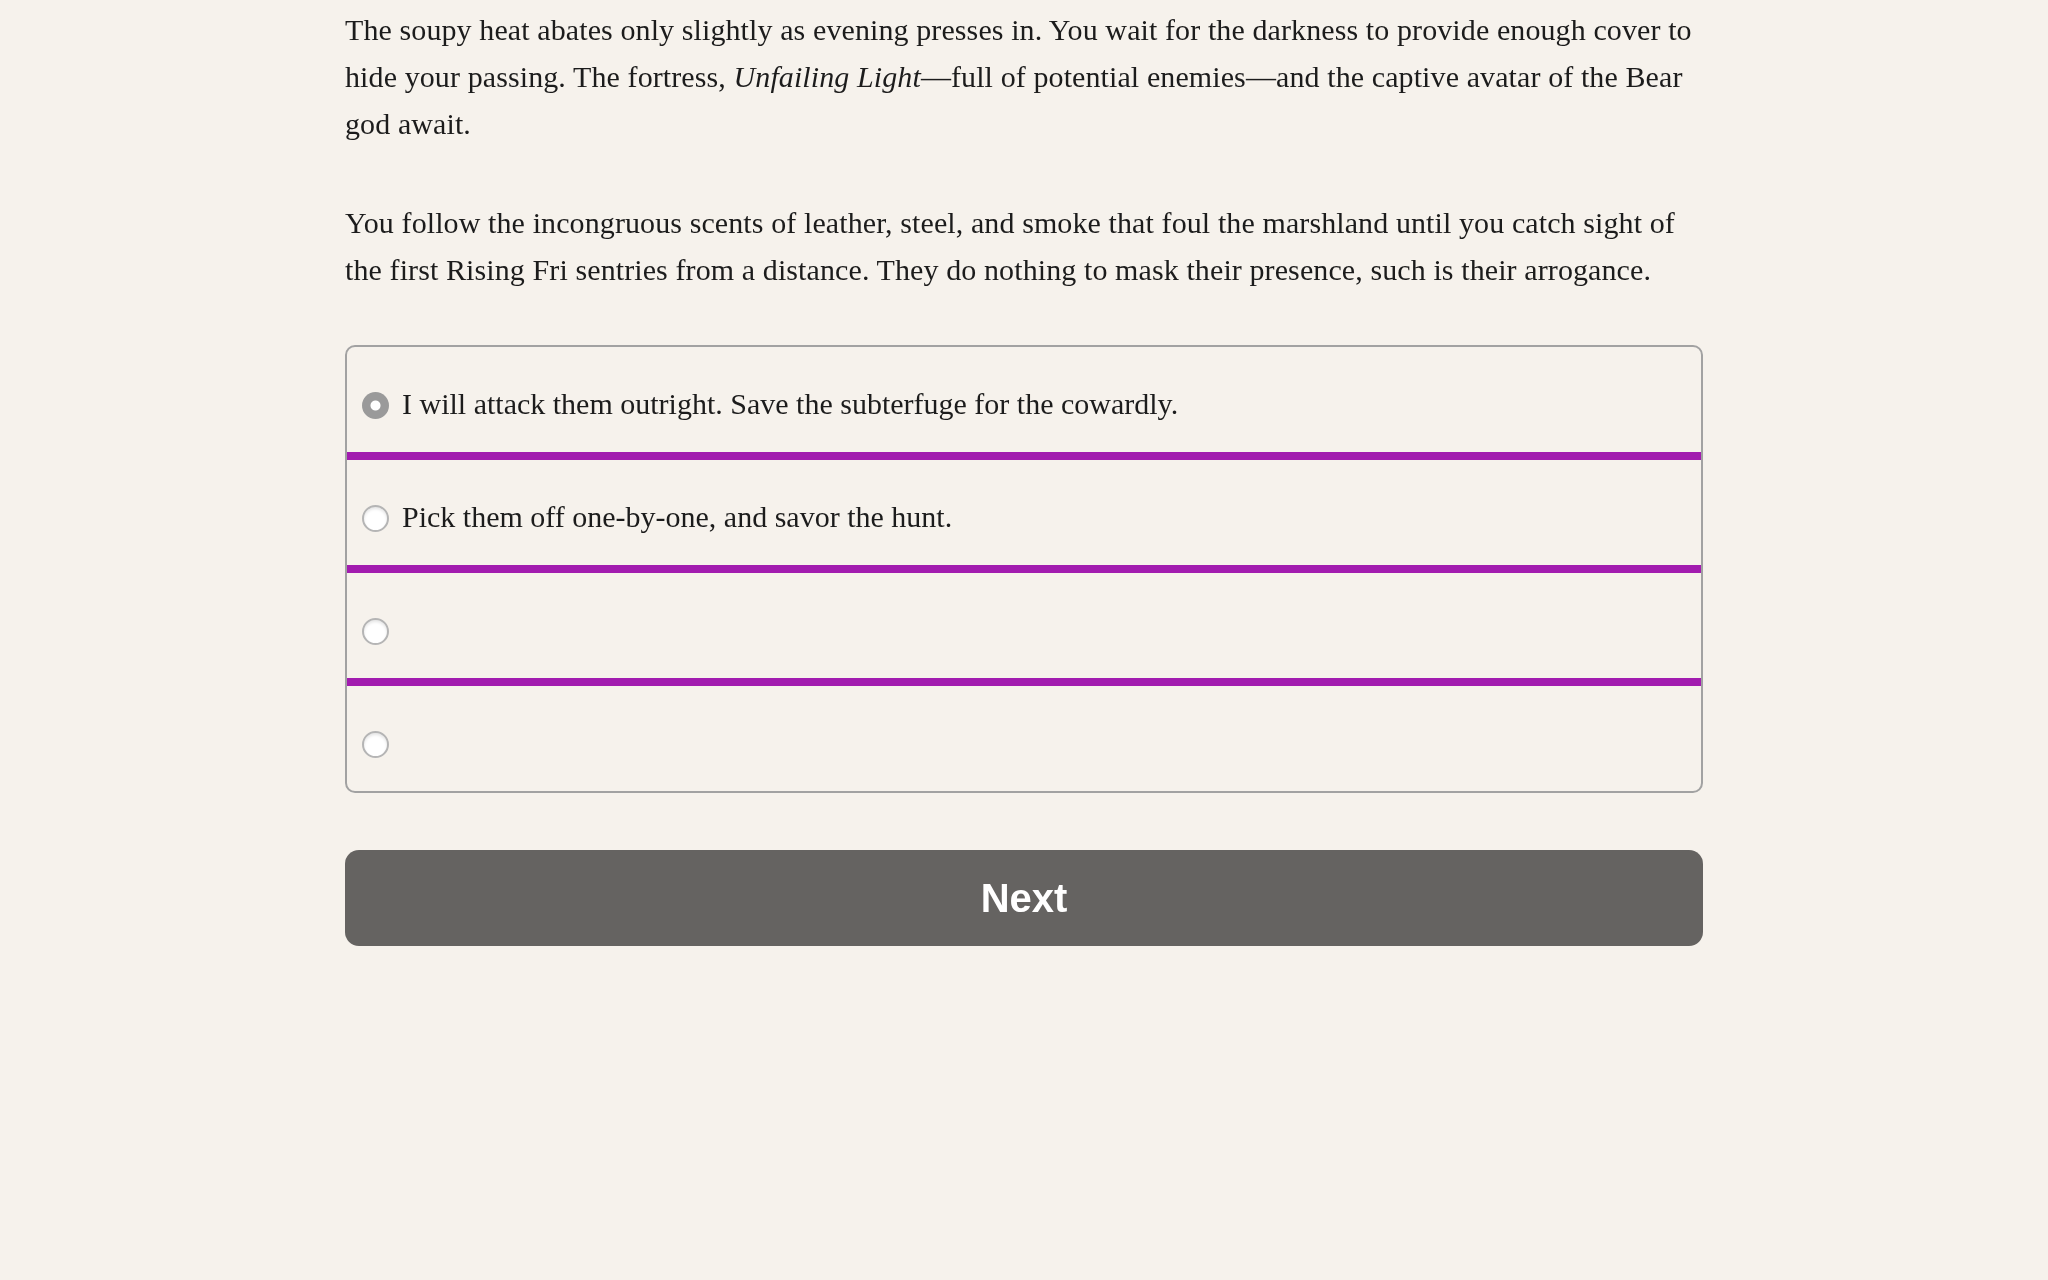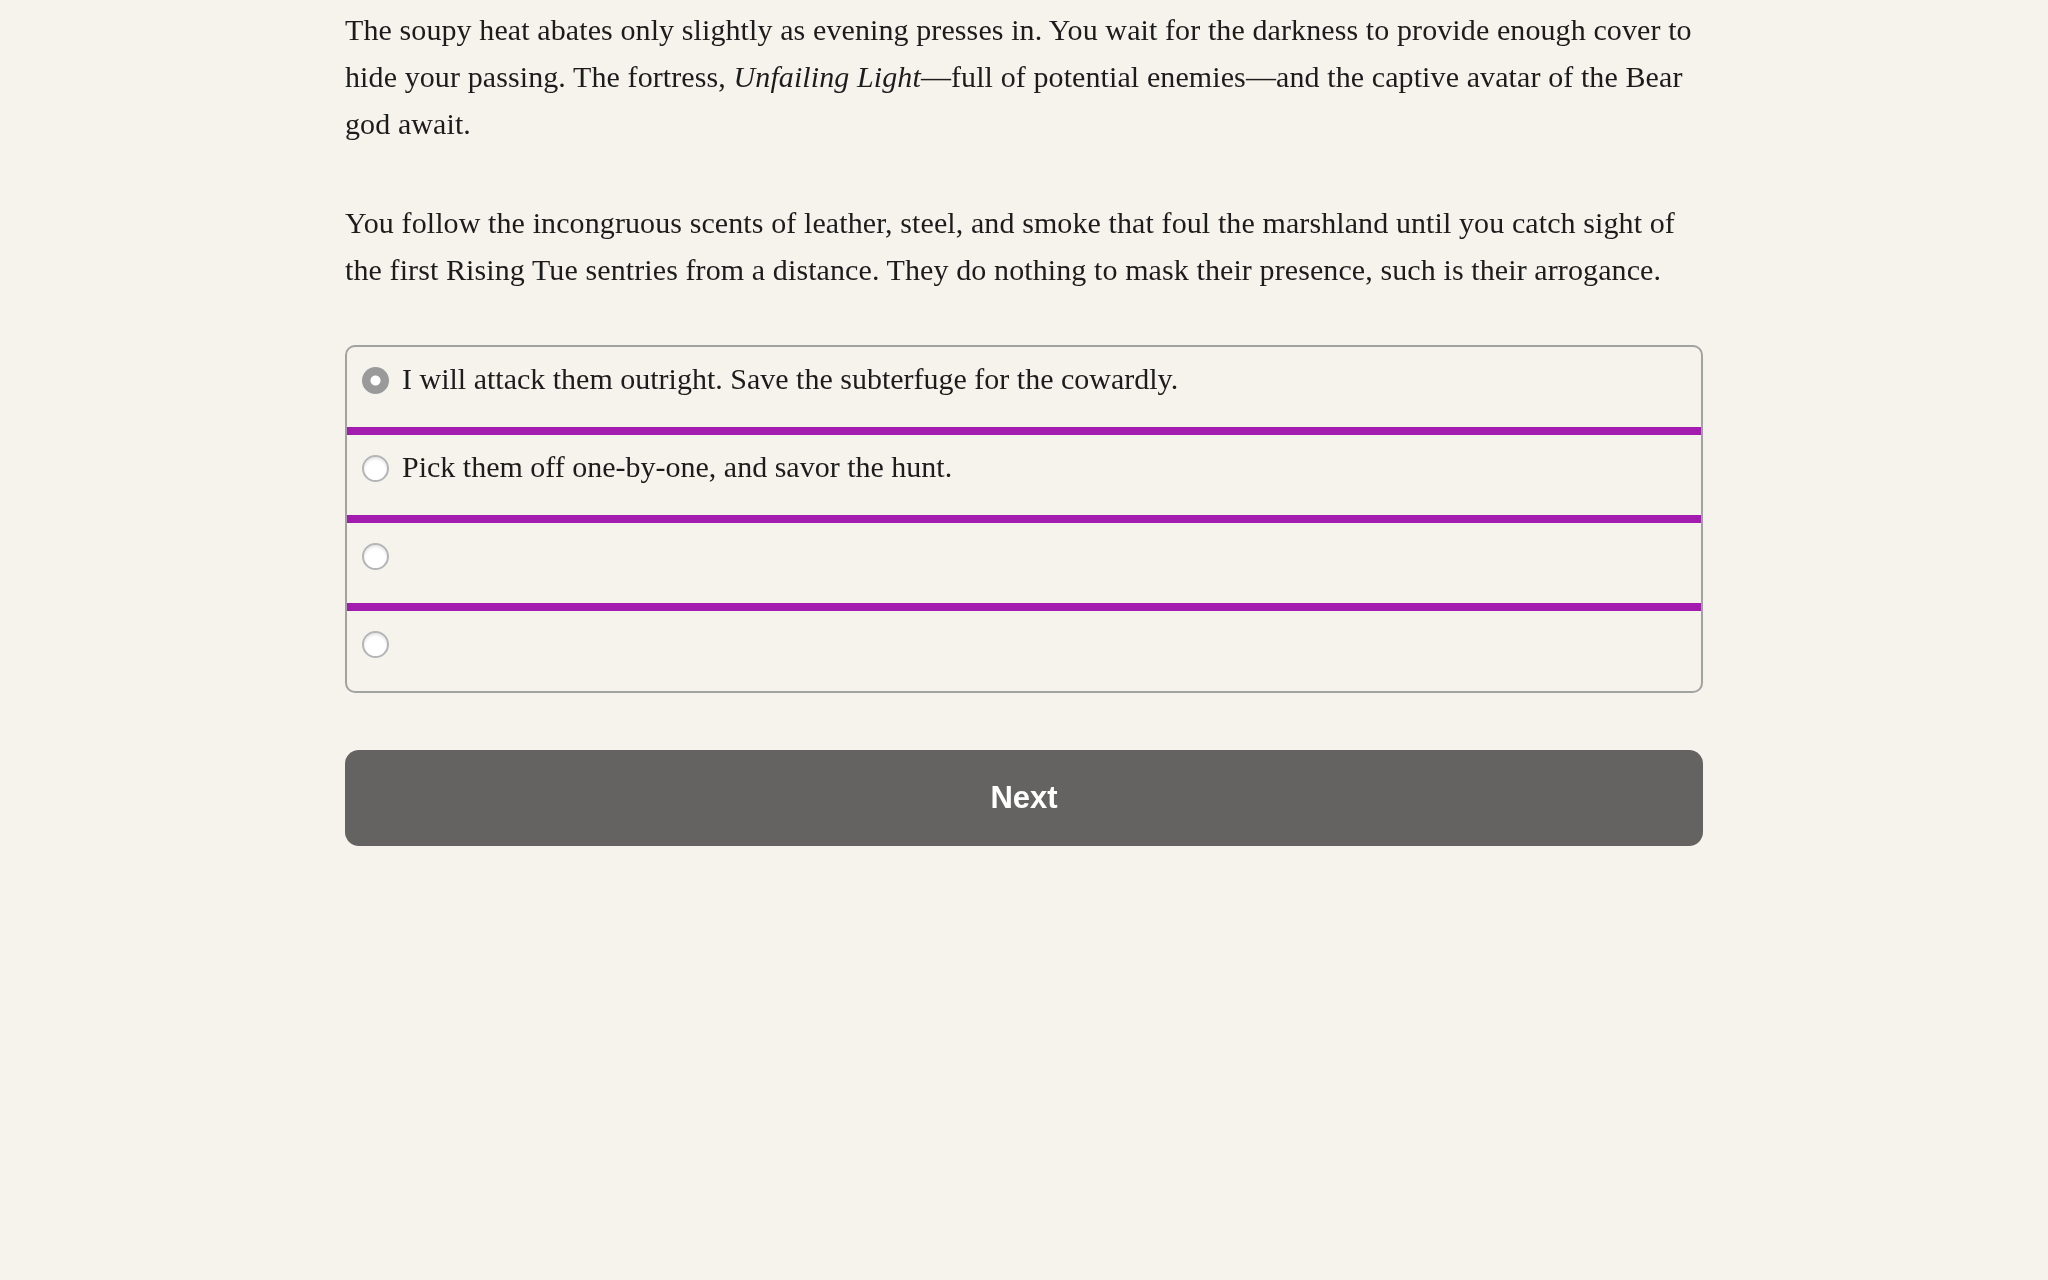"You follow the incongruous scents" p { text: Tue -> Fri }
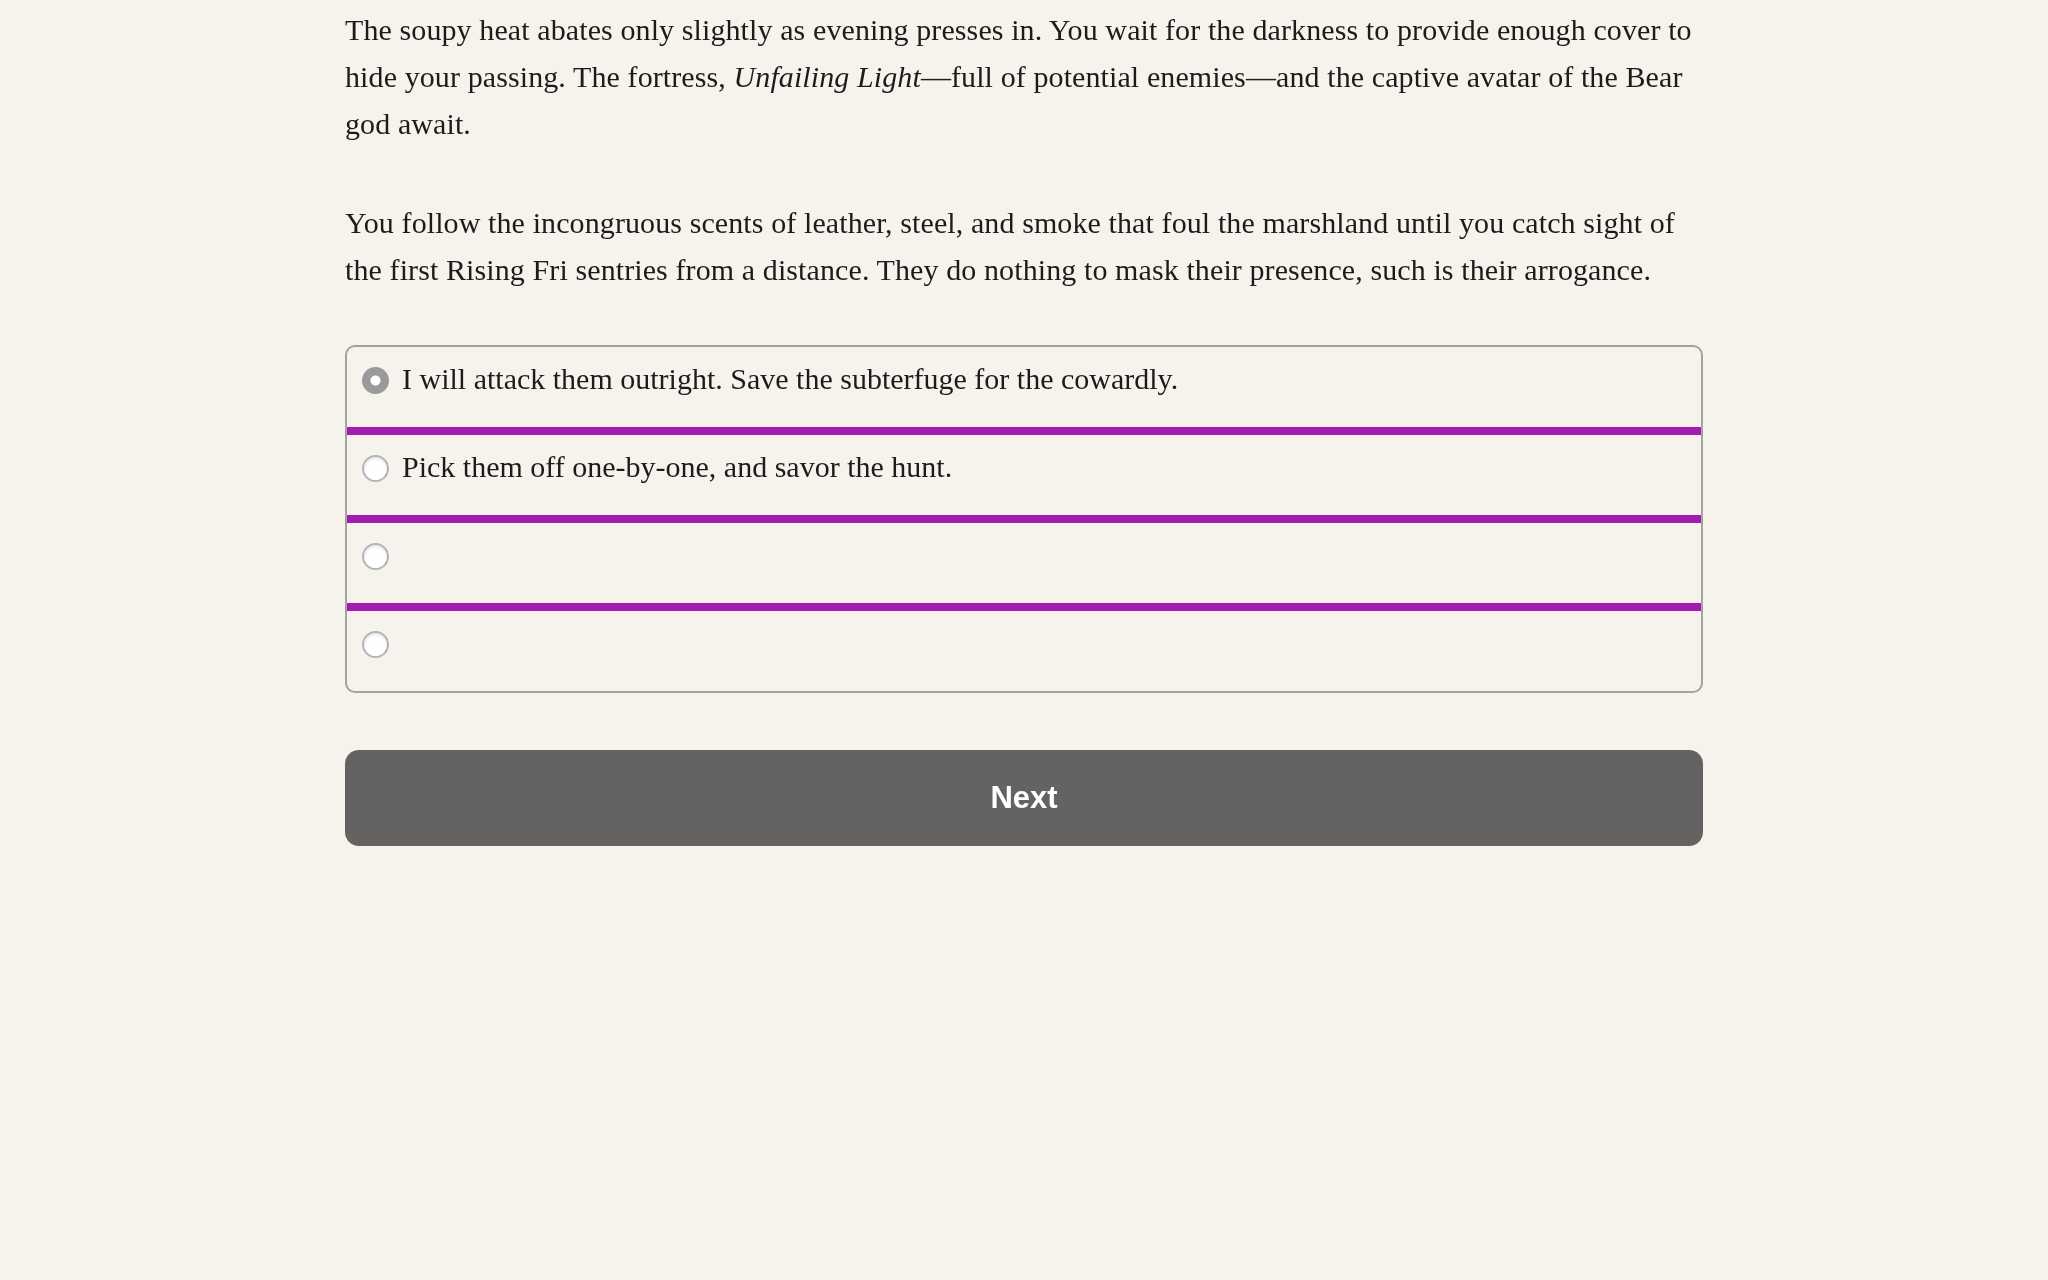"I will attack them outright." .choice { padding: 8px 22px 24px 15px -> 33px 22px 24px 15px }
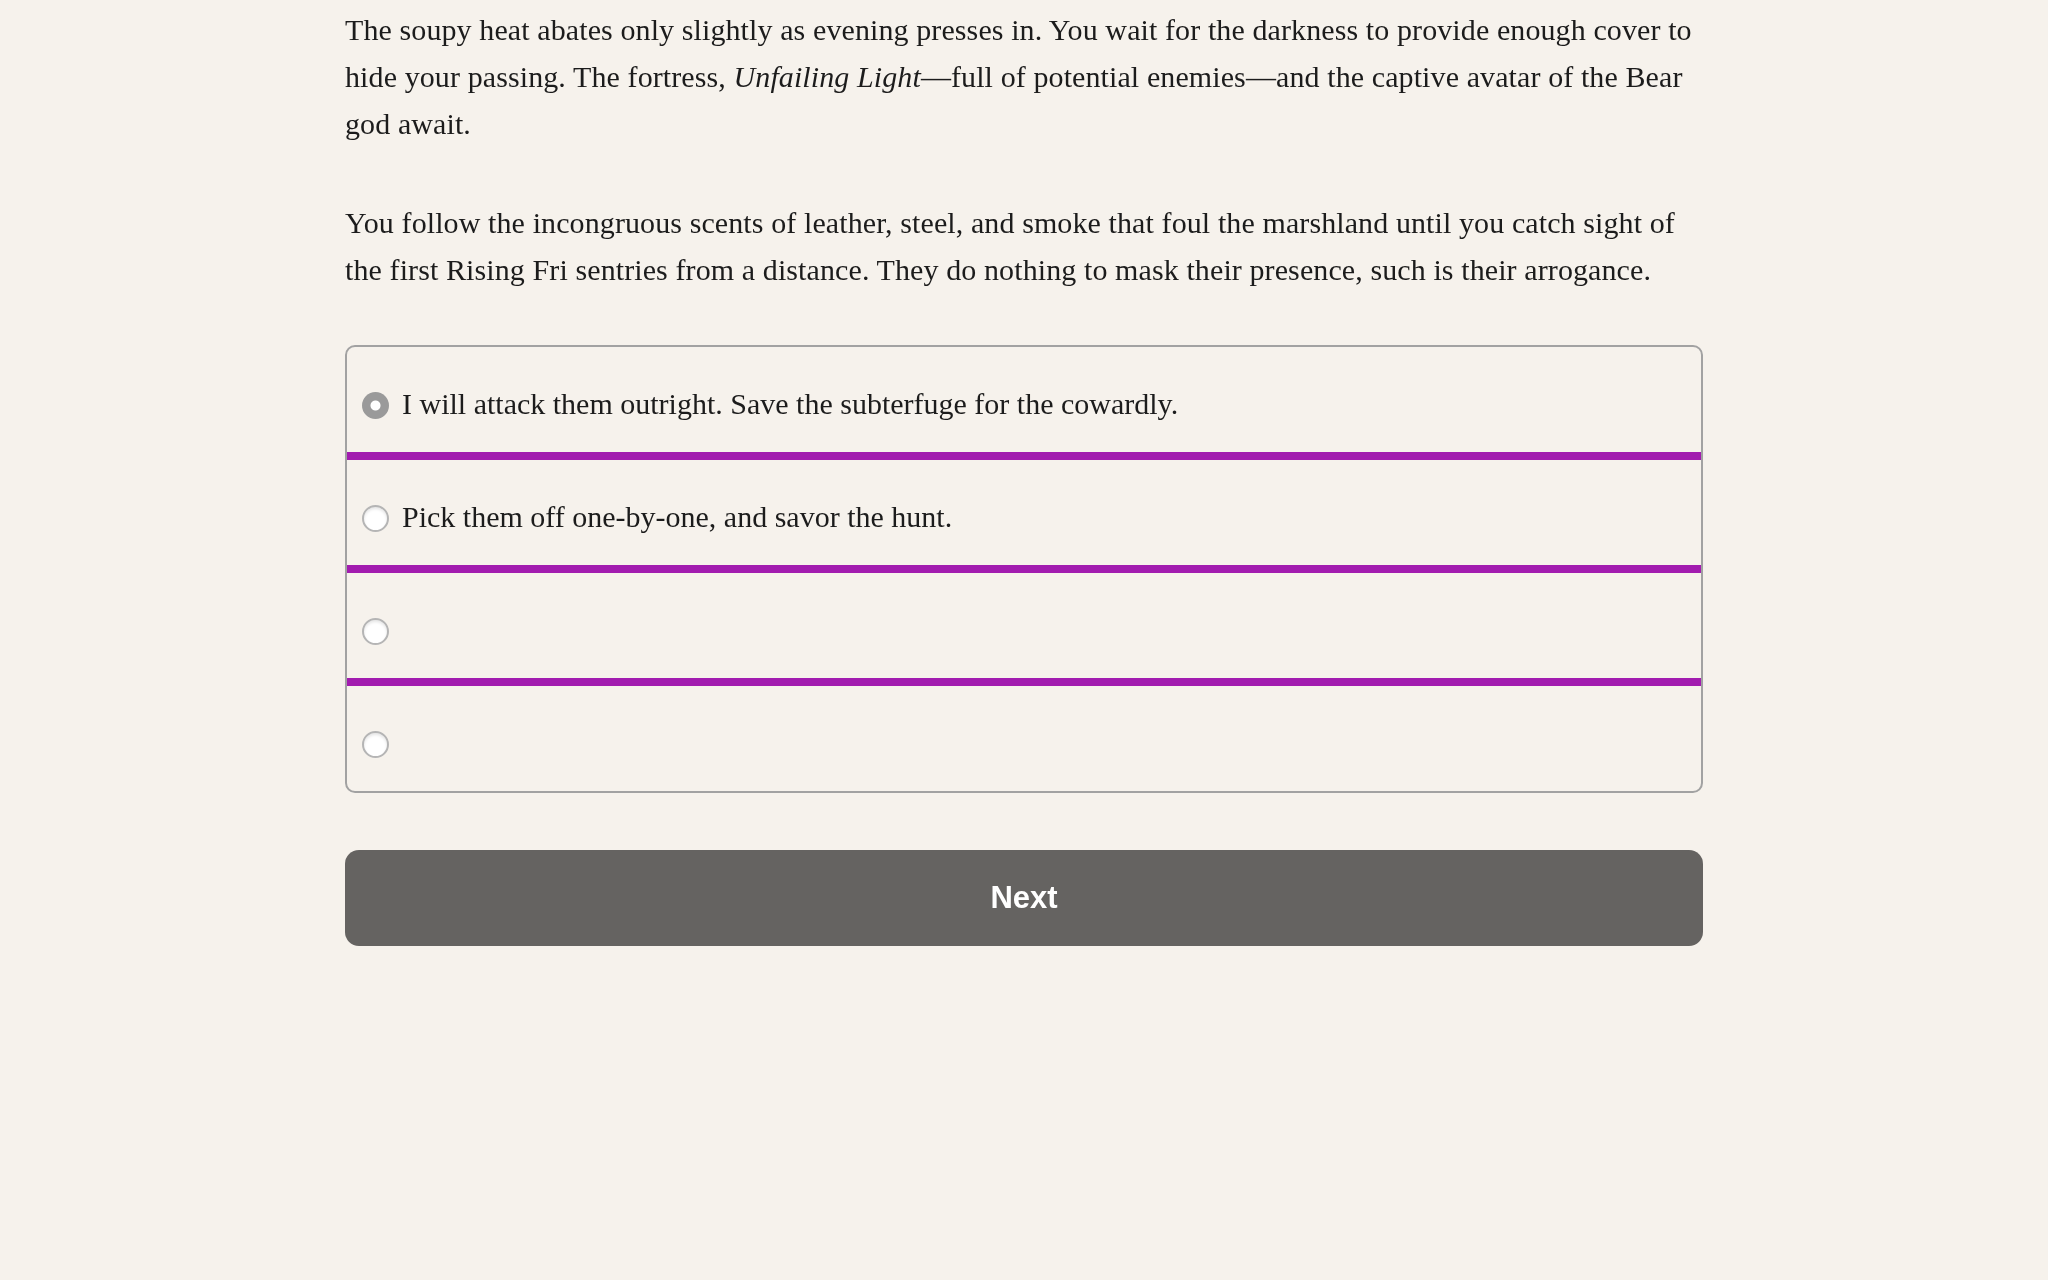"Next" .next { font-size: 31px -> 40px }
